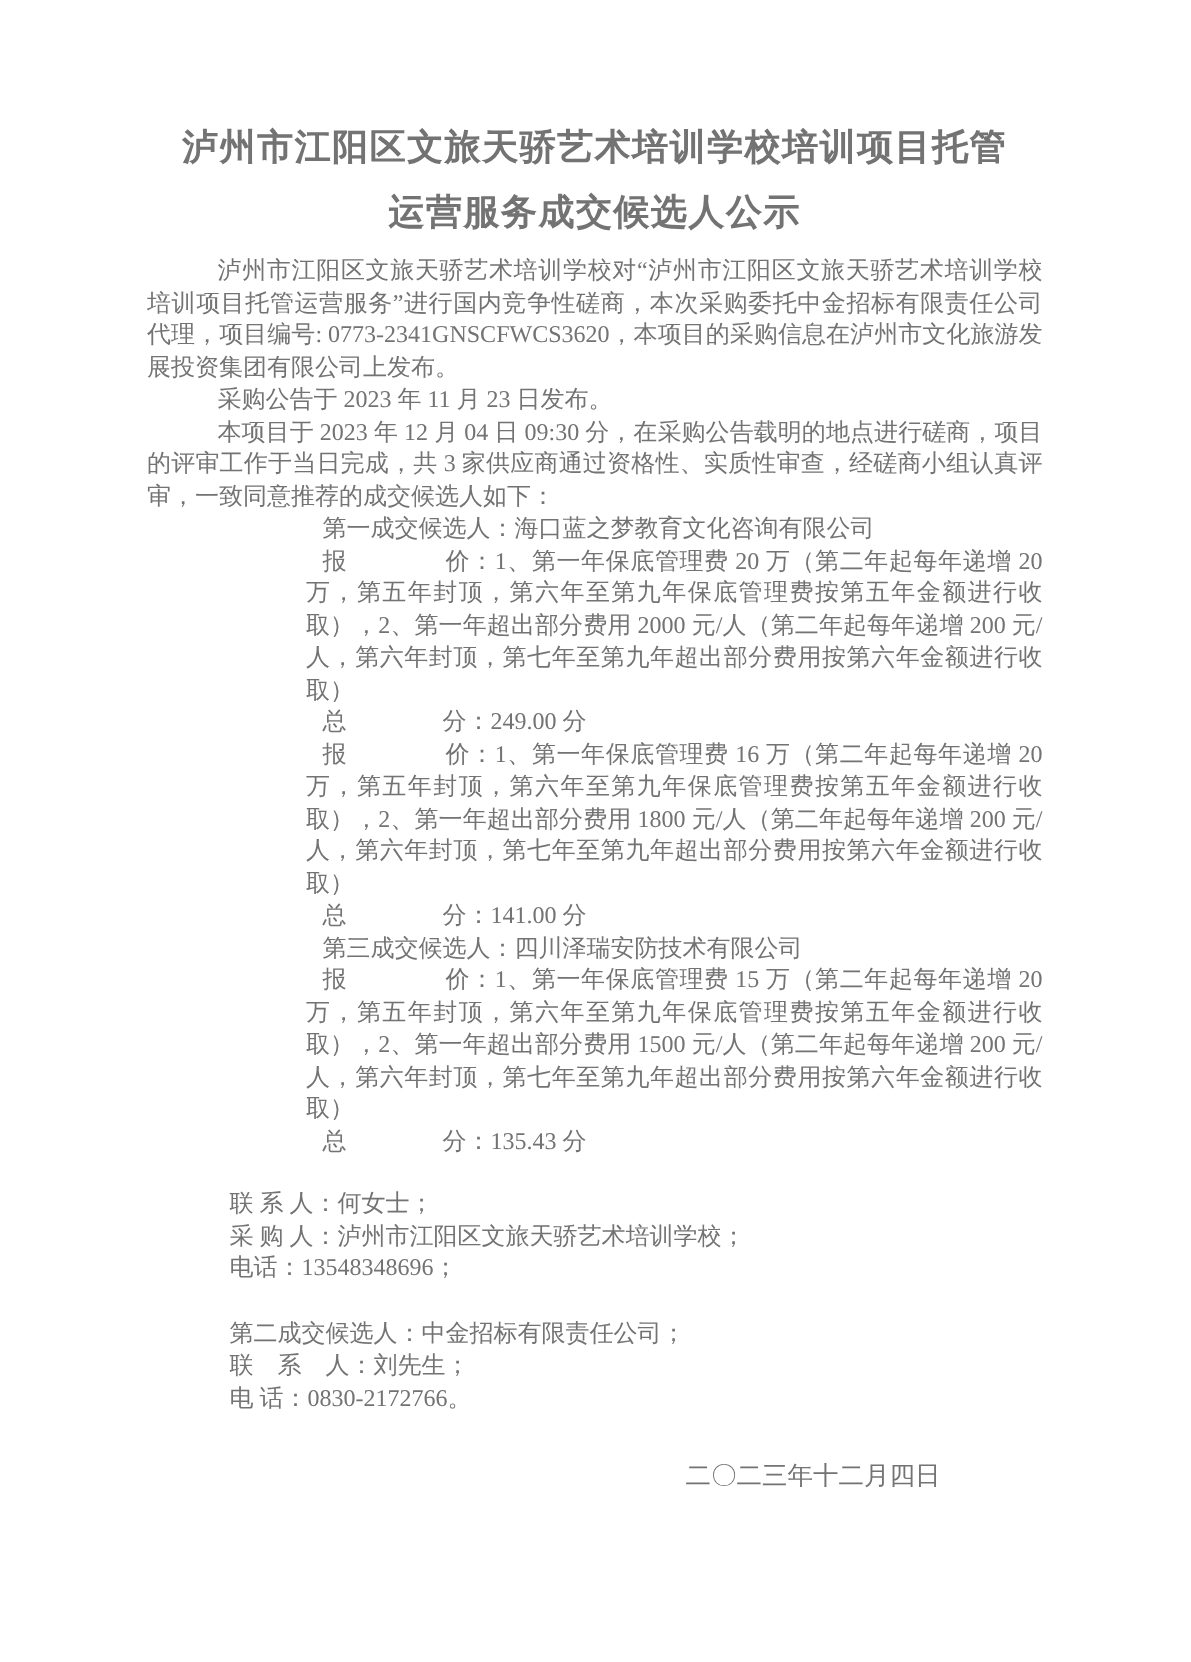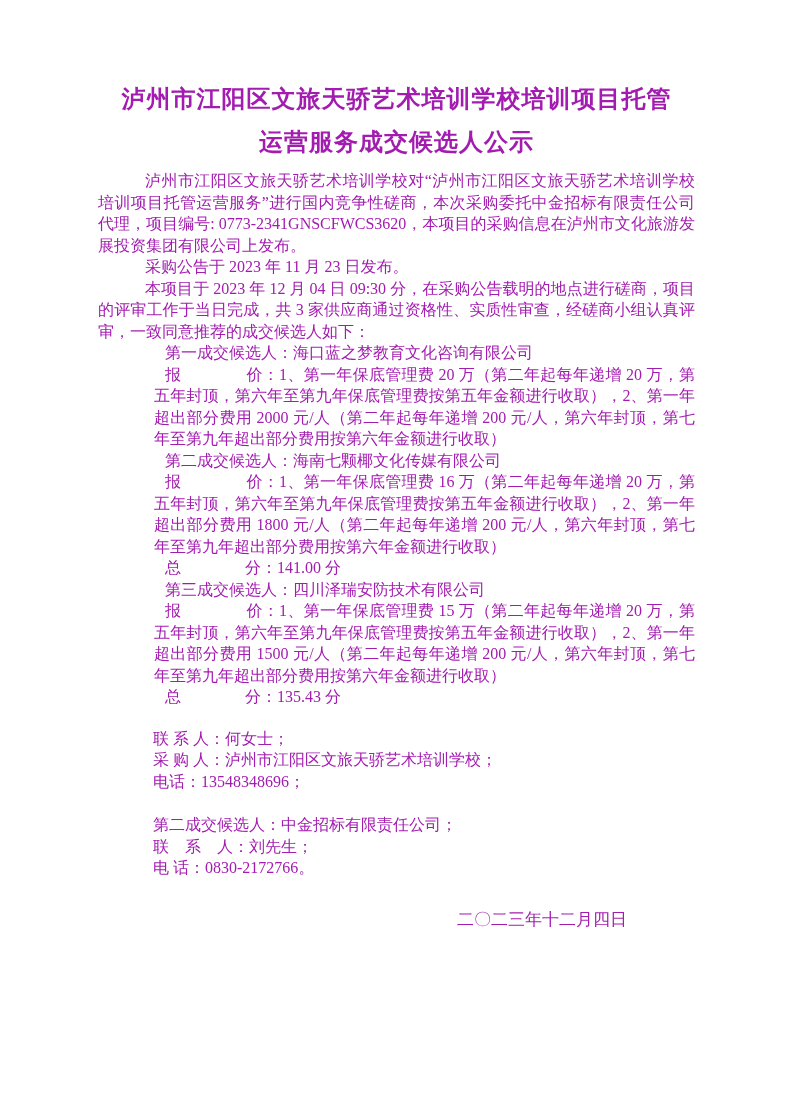"泸州市江阳区文旅天骄艺术培训学校培训项目托管" .page { color: #a21caf -> #737373 }
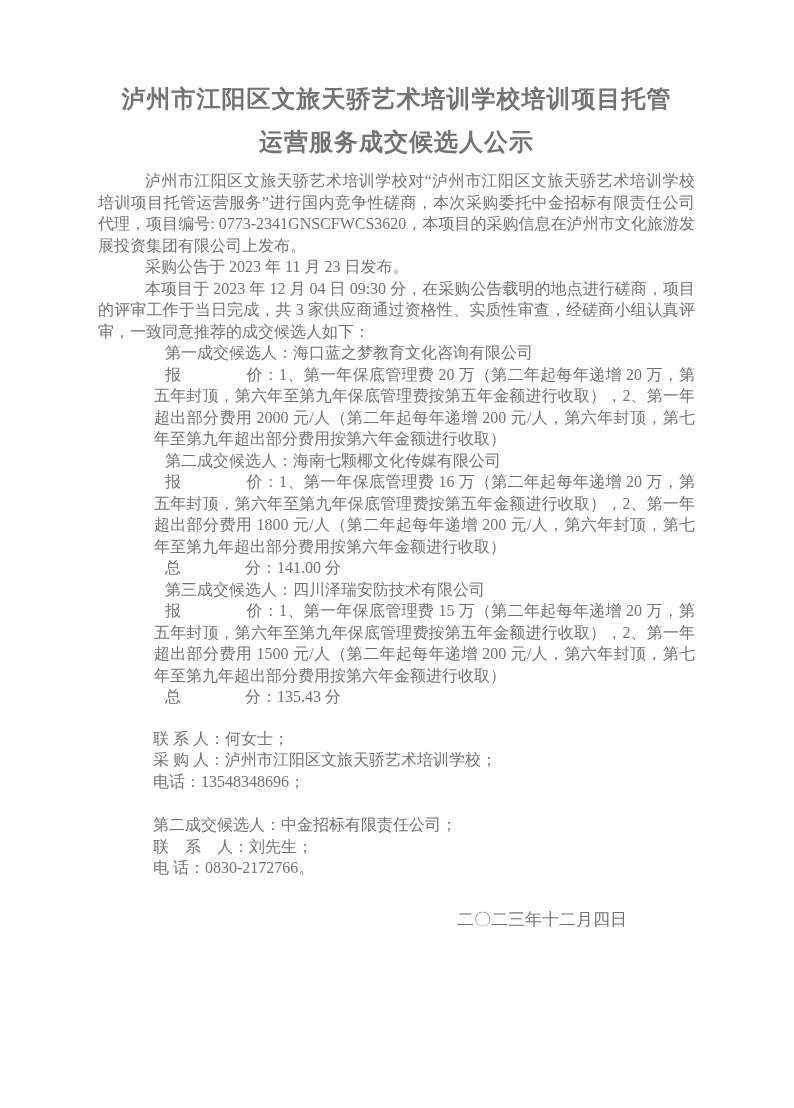"第一成交候选人：海口蓝之梦教育文化咨询有限公司" .candidates { margin-left: 56px -> 106px }
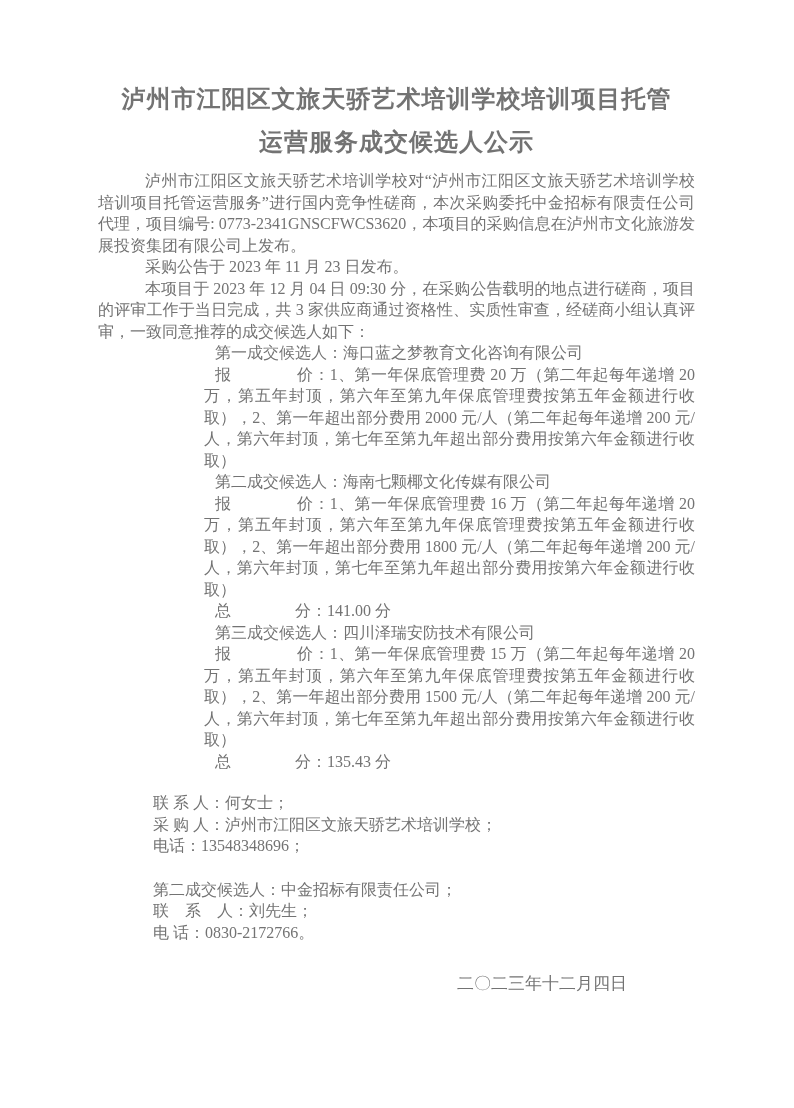"总 分：249.00 分" p.para { html: none -> <p>总 分：249.00 分</p> }
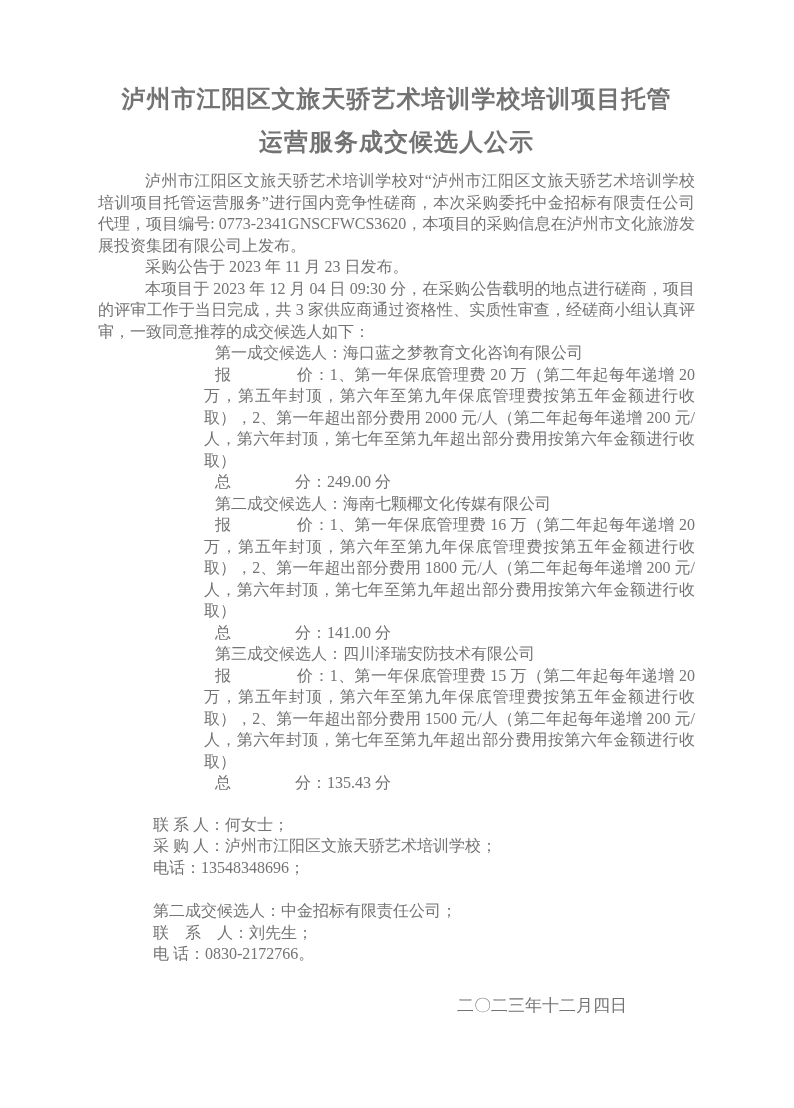"第二成交候选人：海南七颗椰文化传媒有限公司" p.para { html: <p>第二成交候选人：海南七颗椰文化传媒有限公司</p> -> none }
